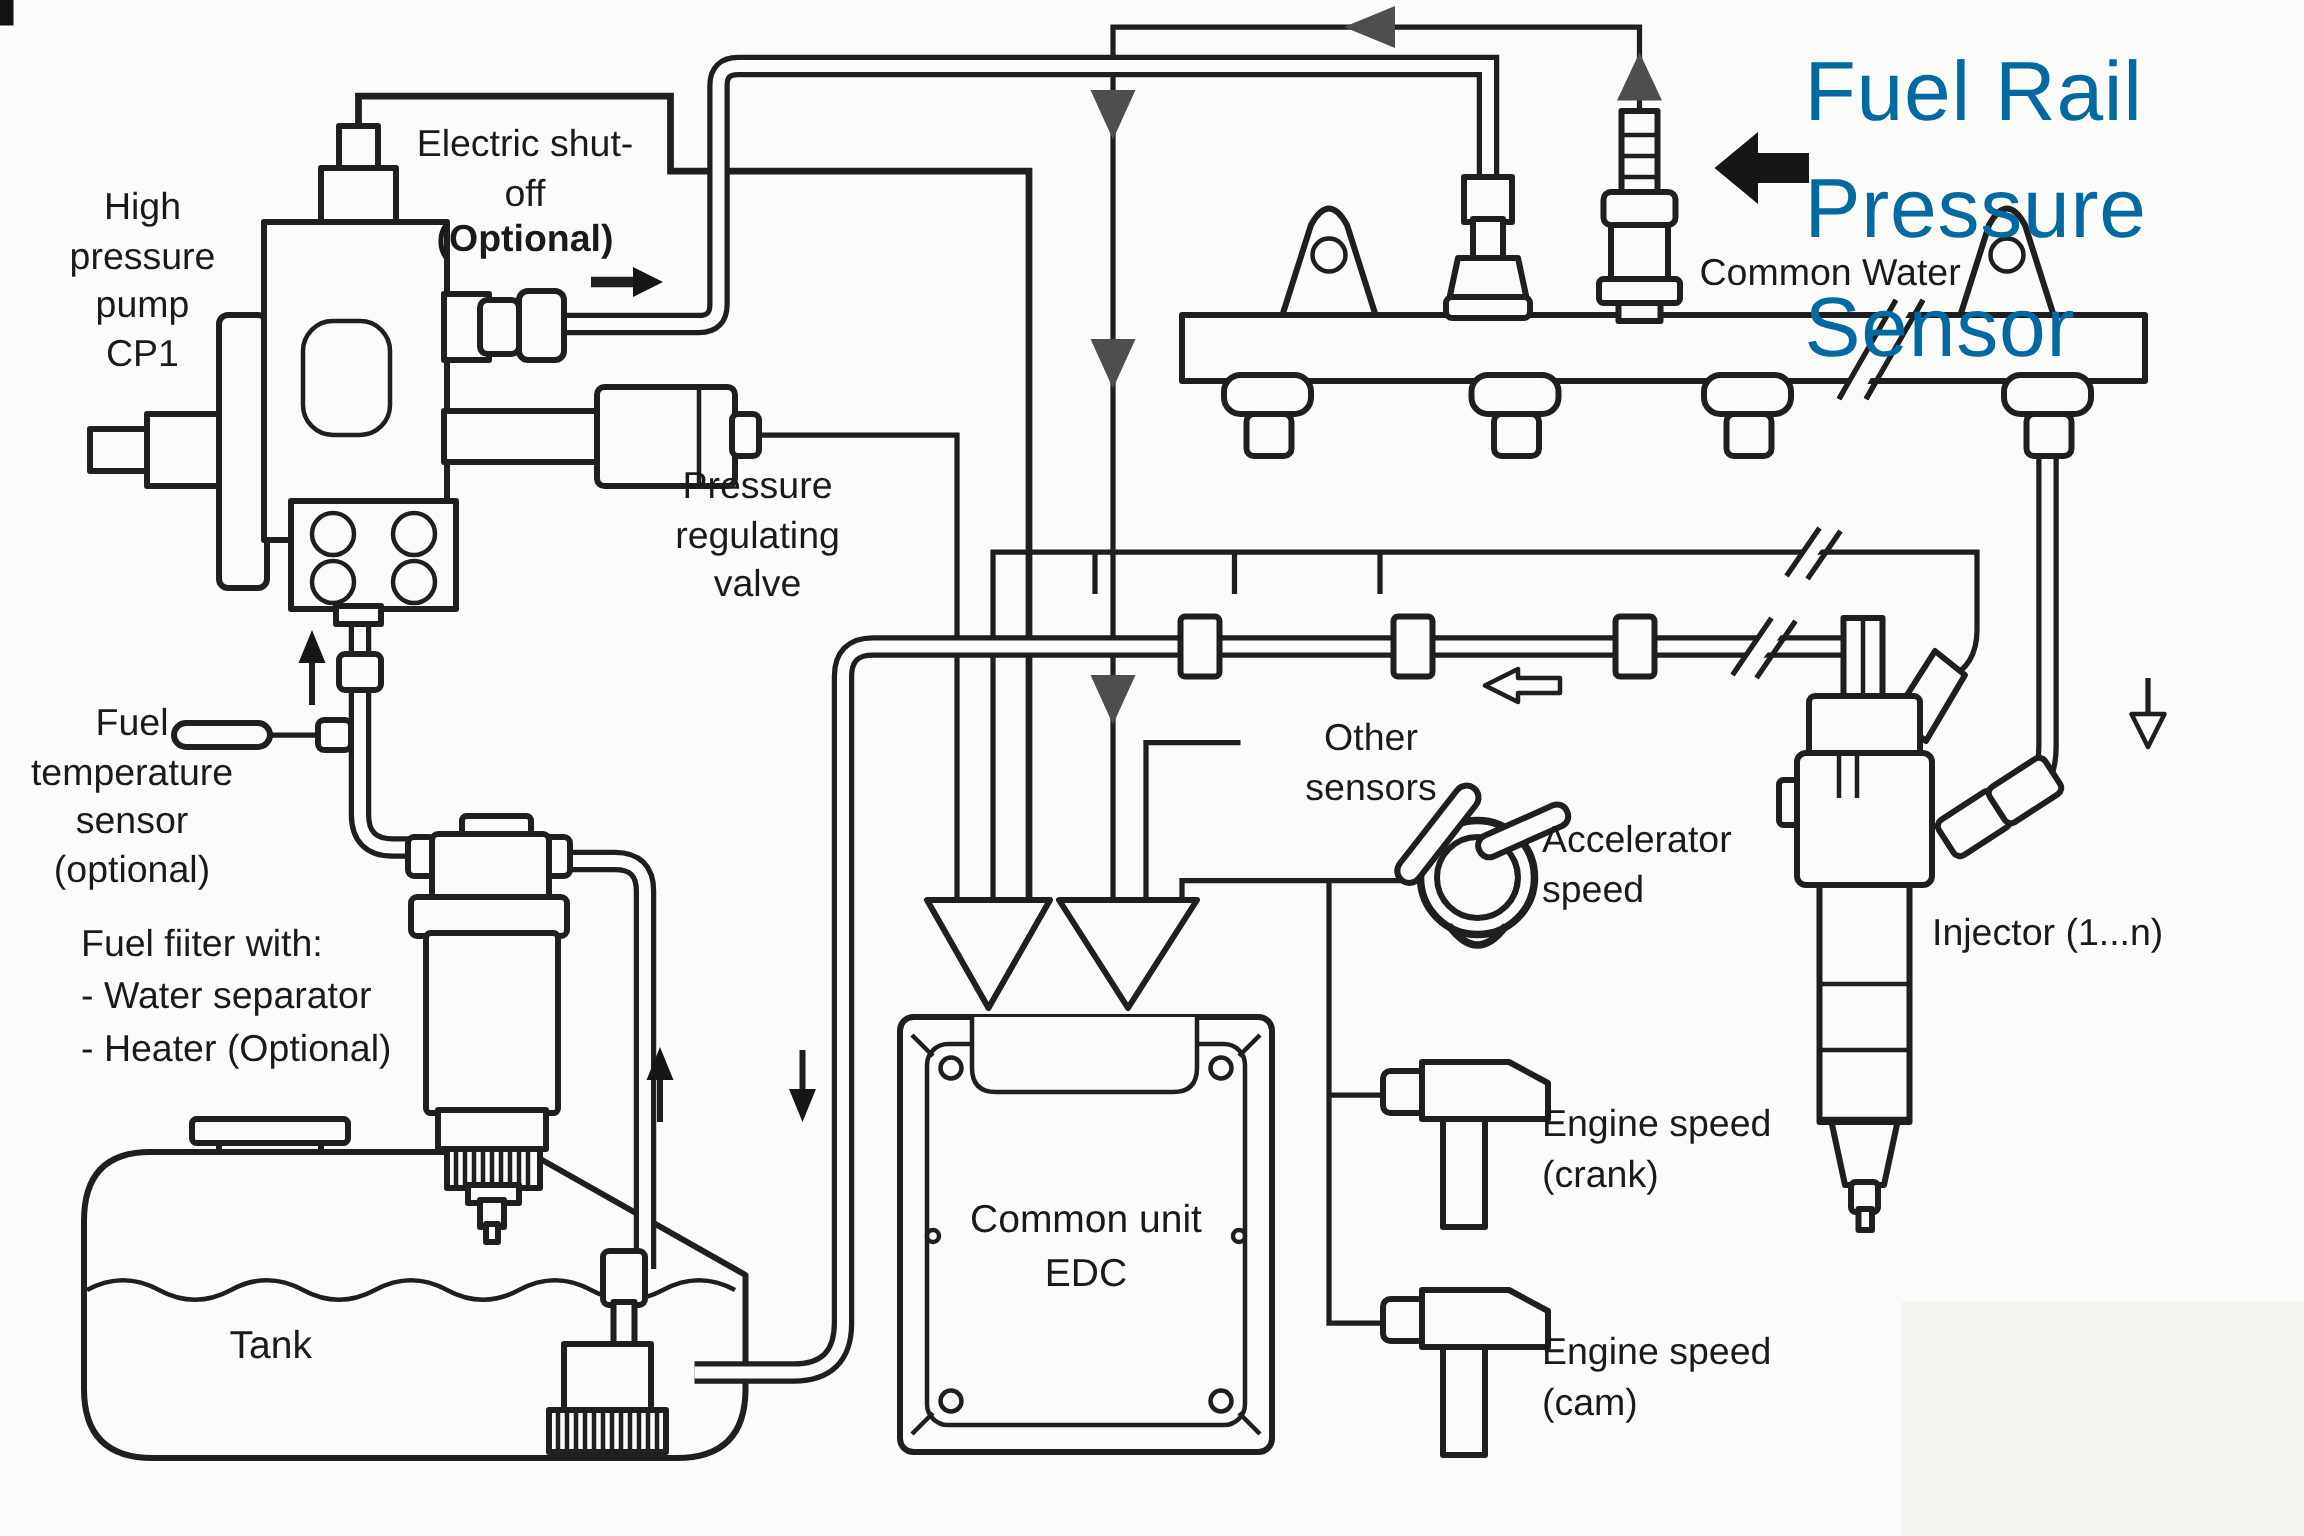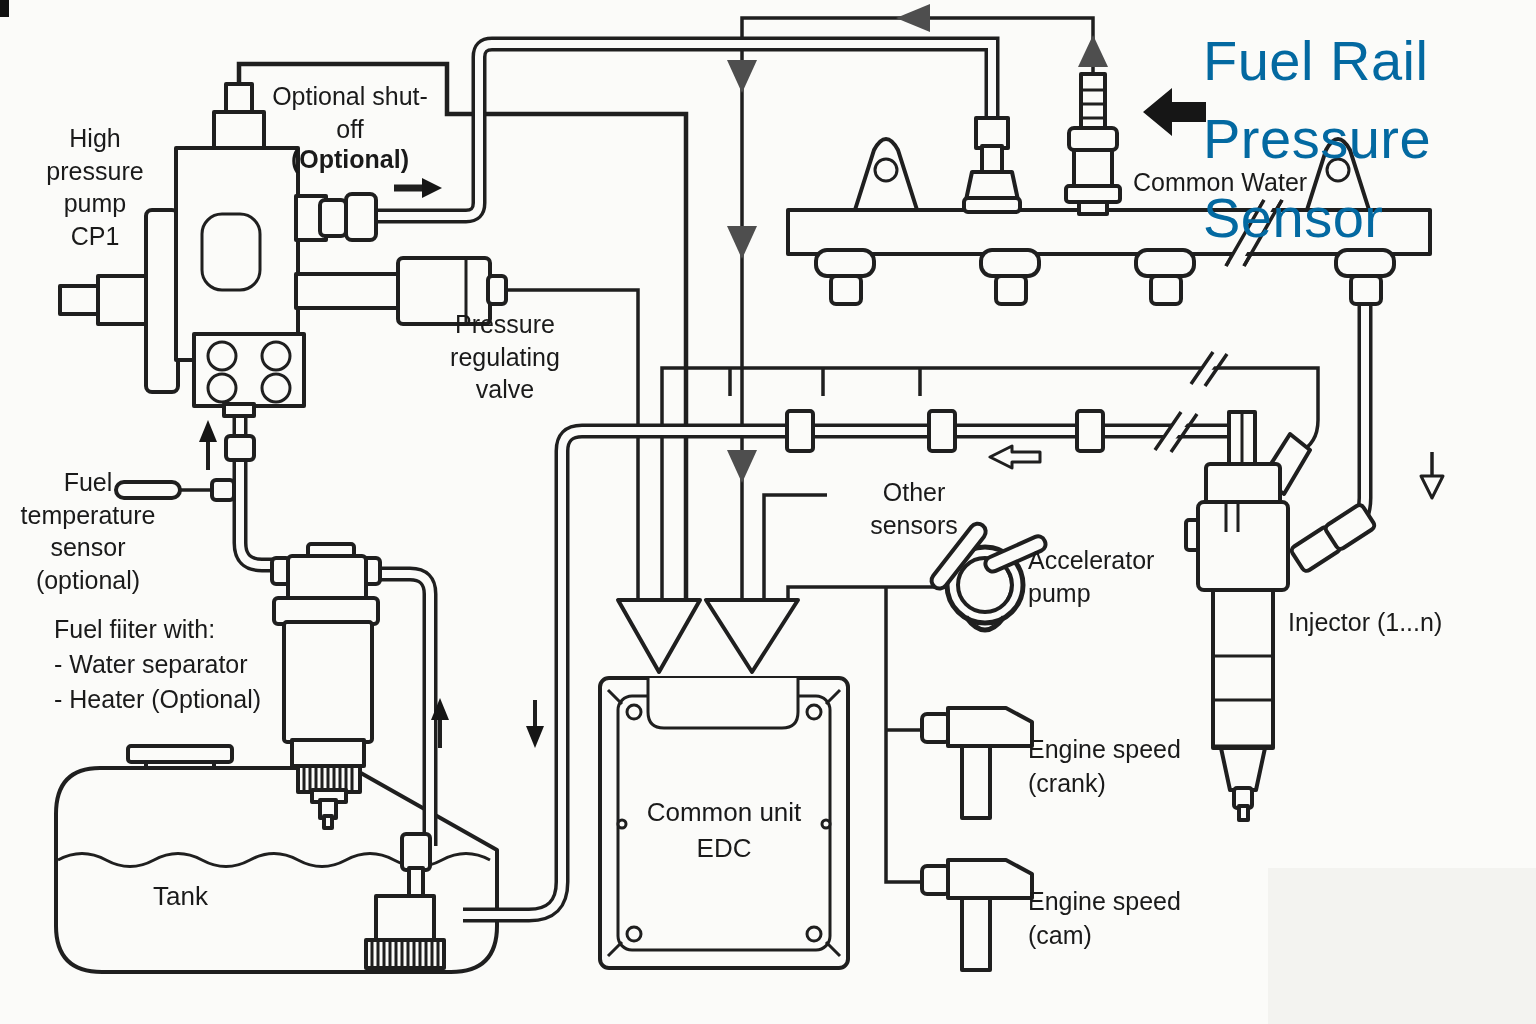"Optional shut-" div.lbl { text: Optional -> Electric }
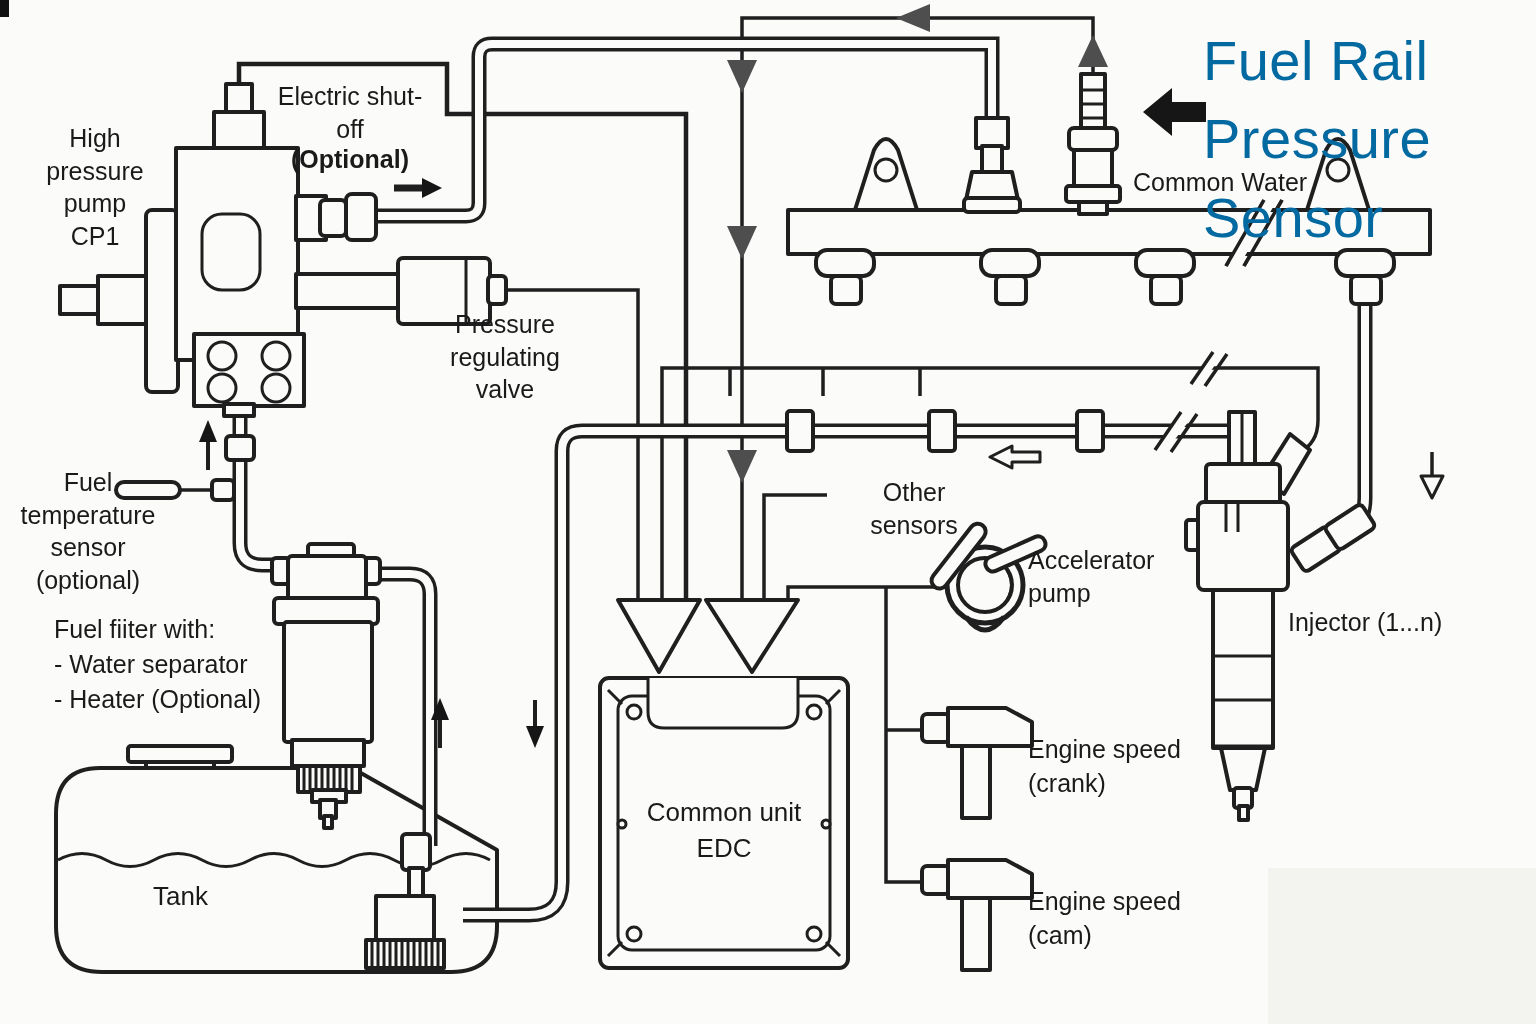"Accelerator" div.lbl { text: pump -> speed }
